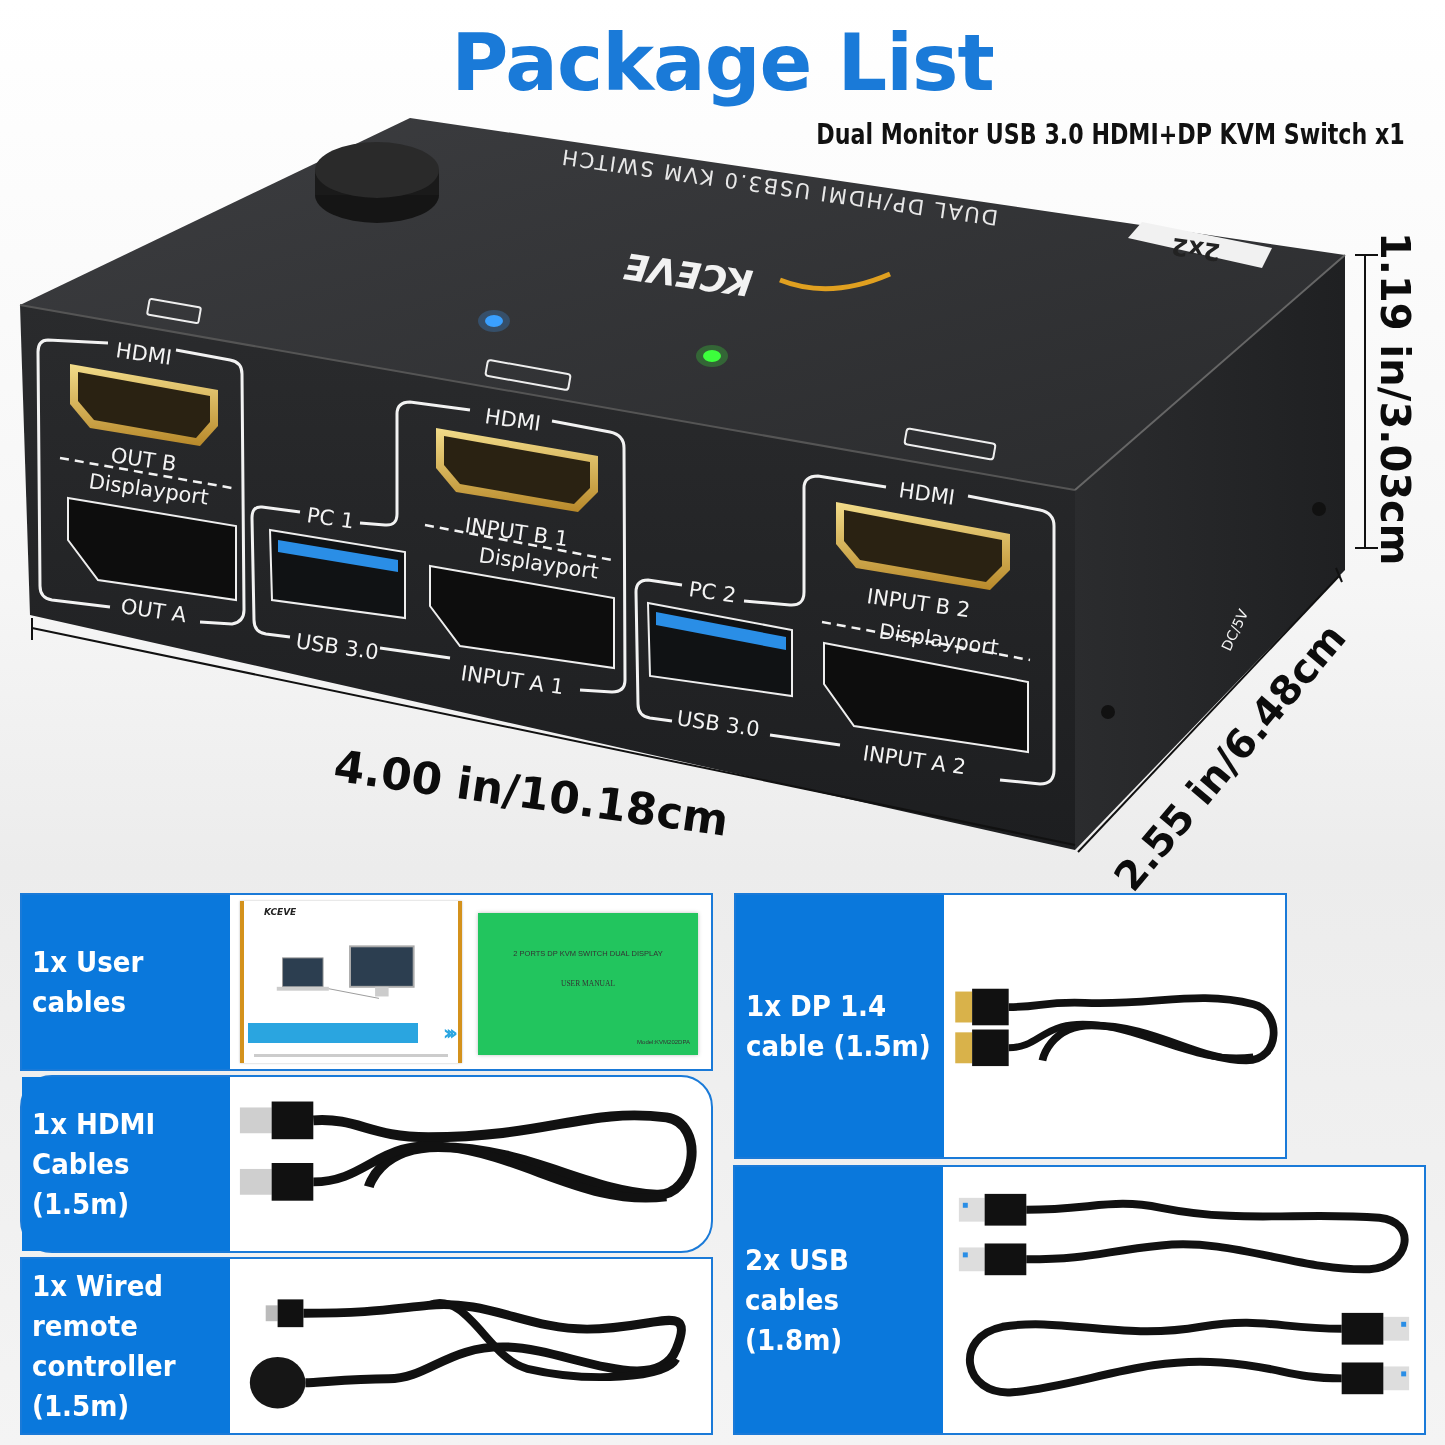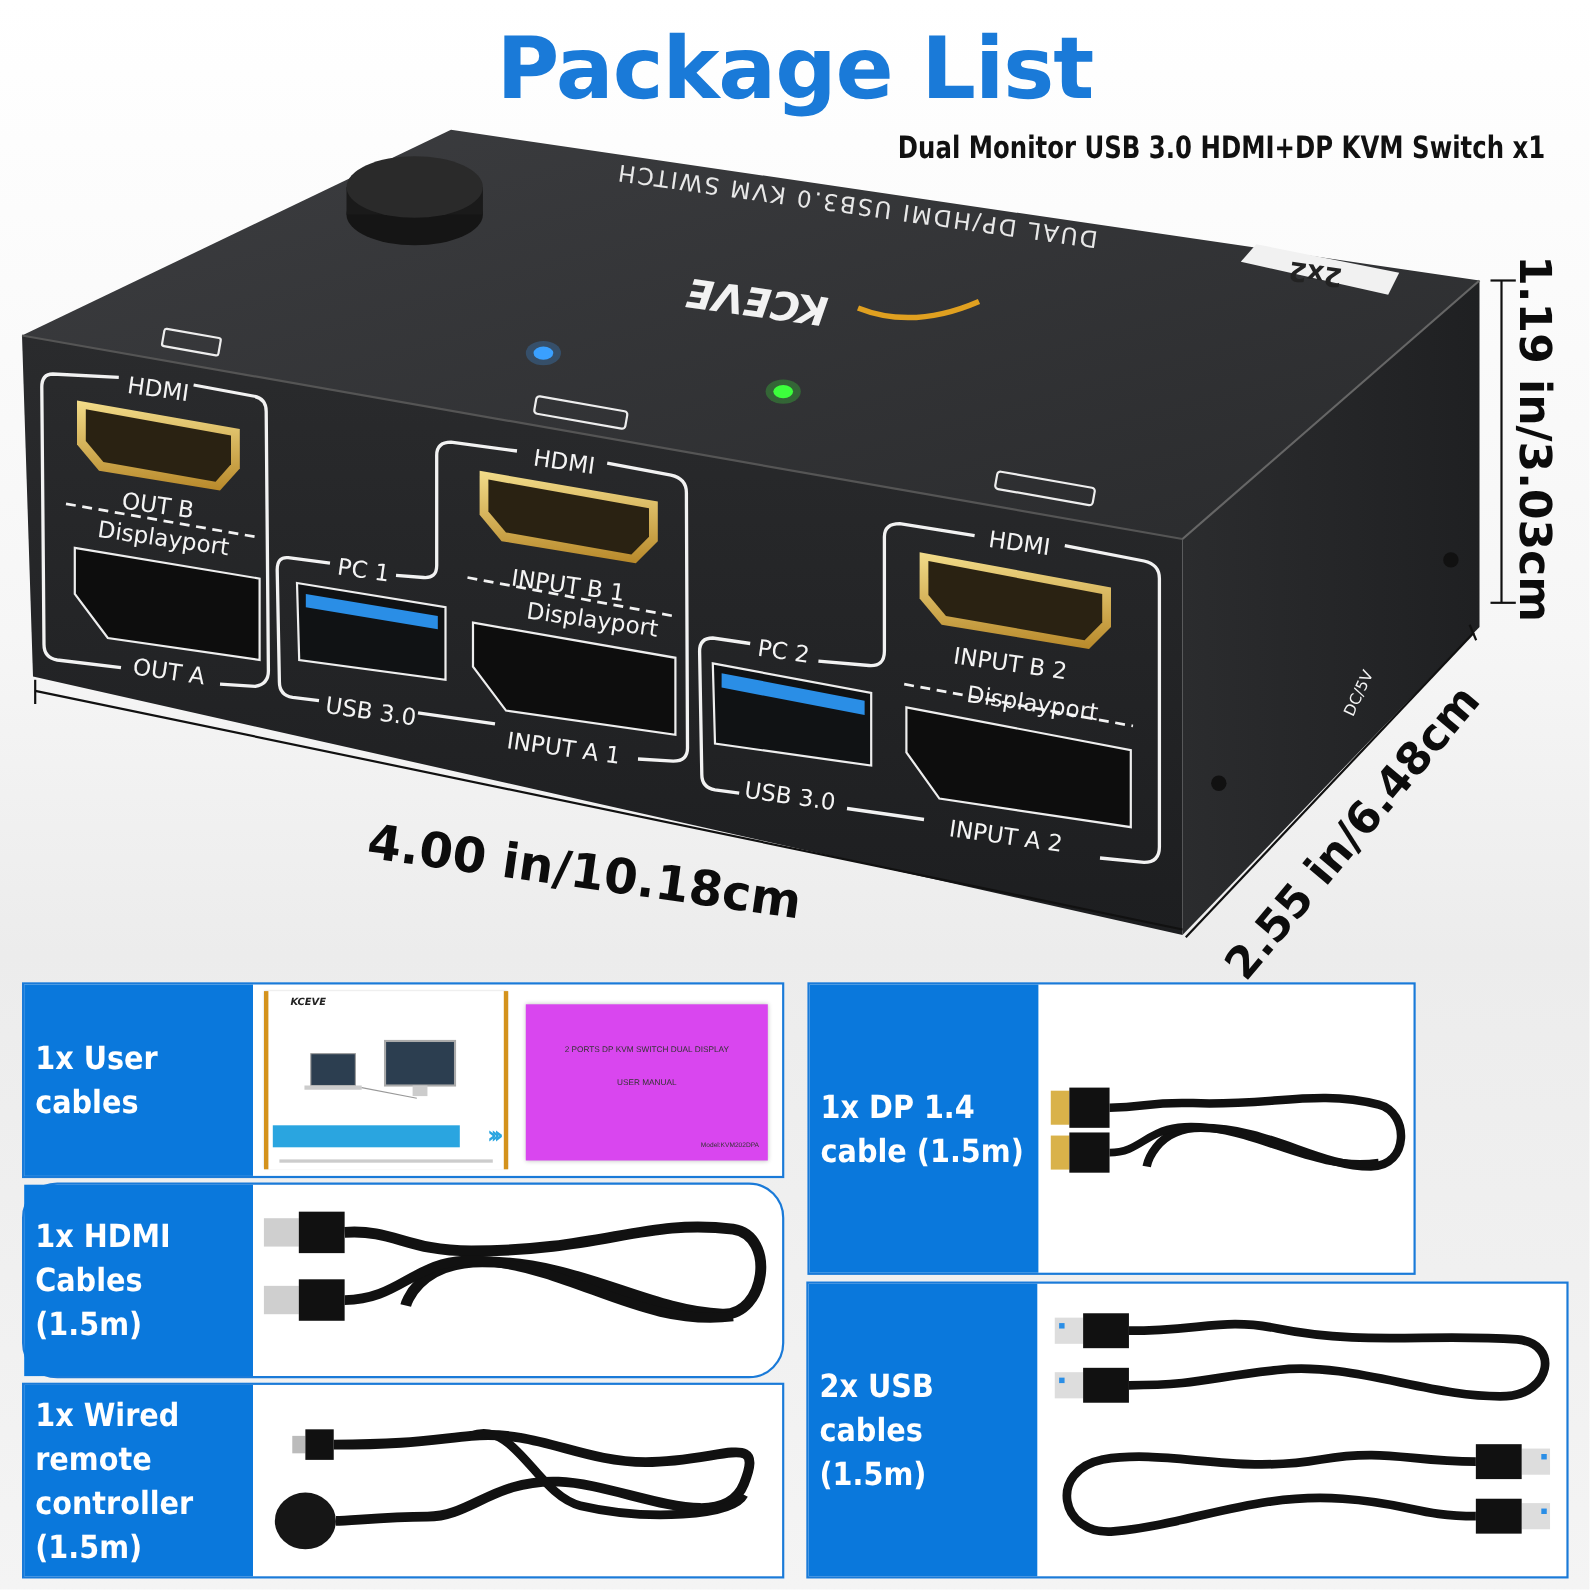"2 PORTS DP KVM SWITCH" .manual-page { background: #d946ef -> #22c55e }
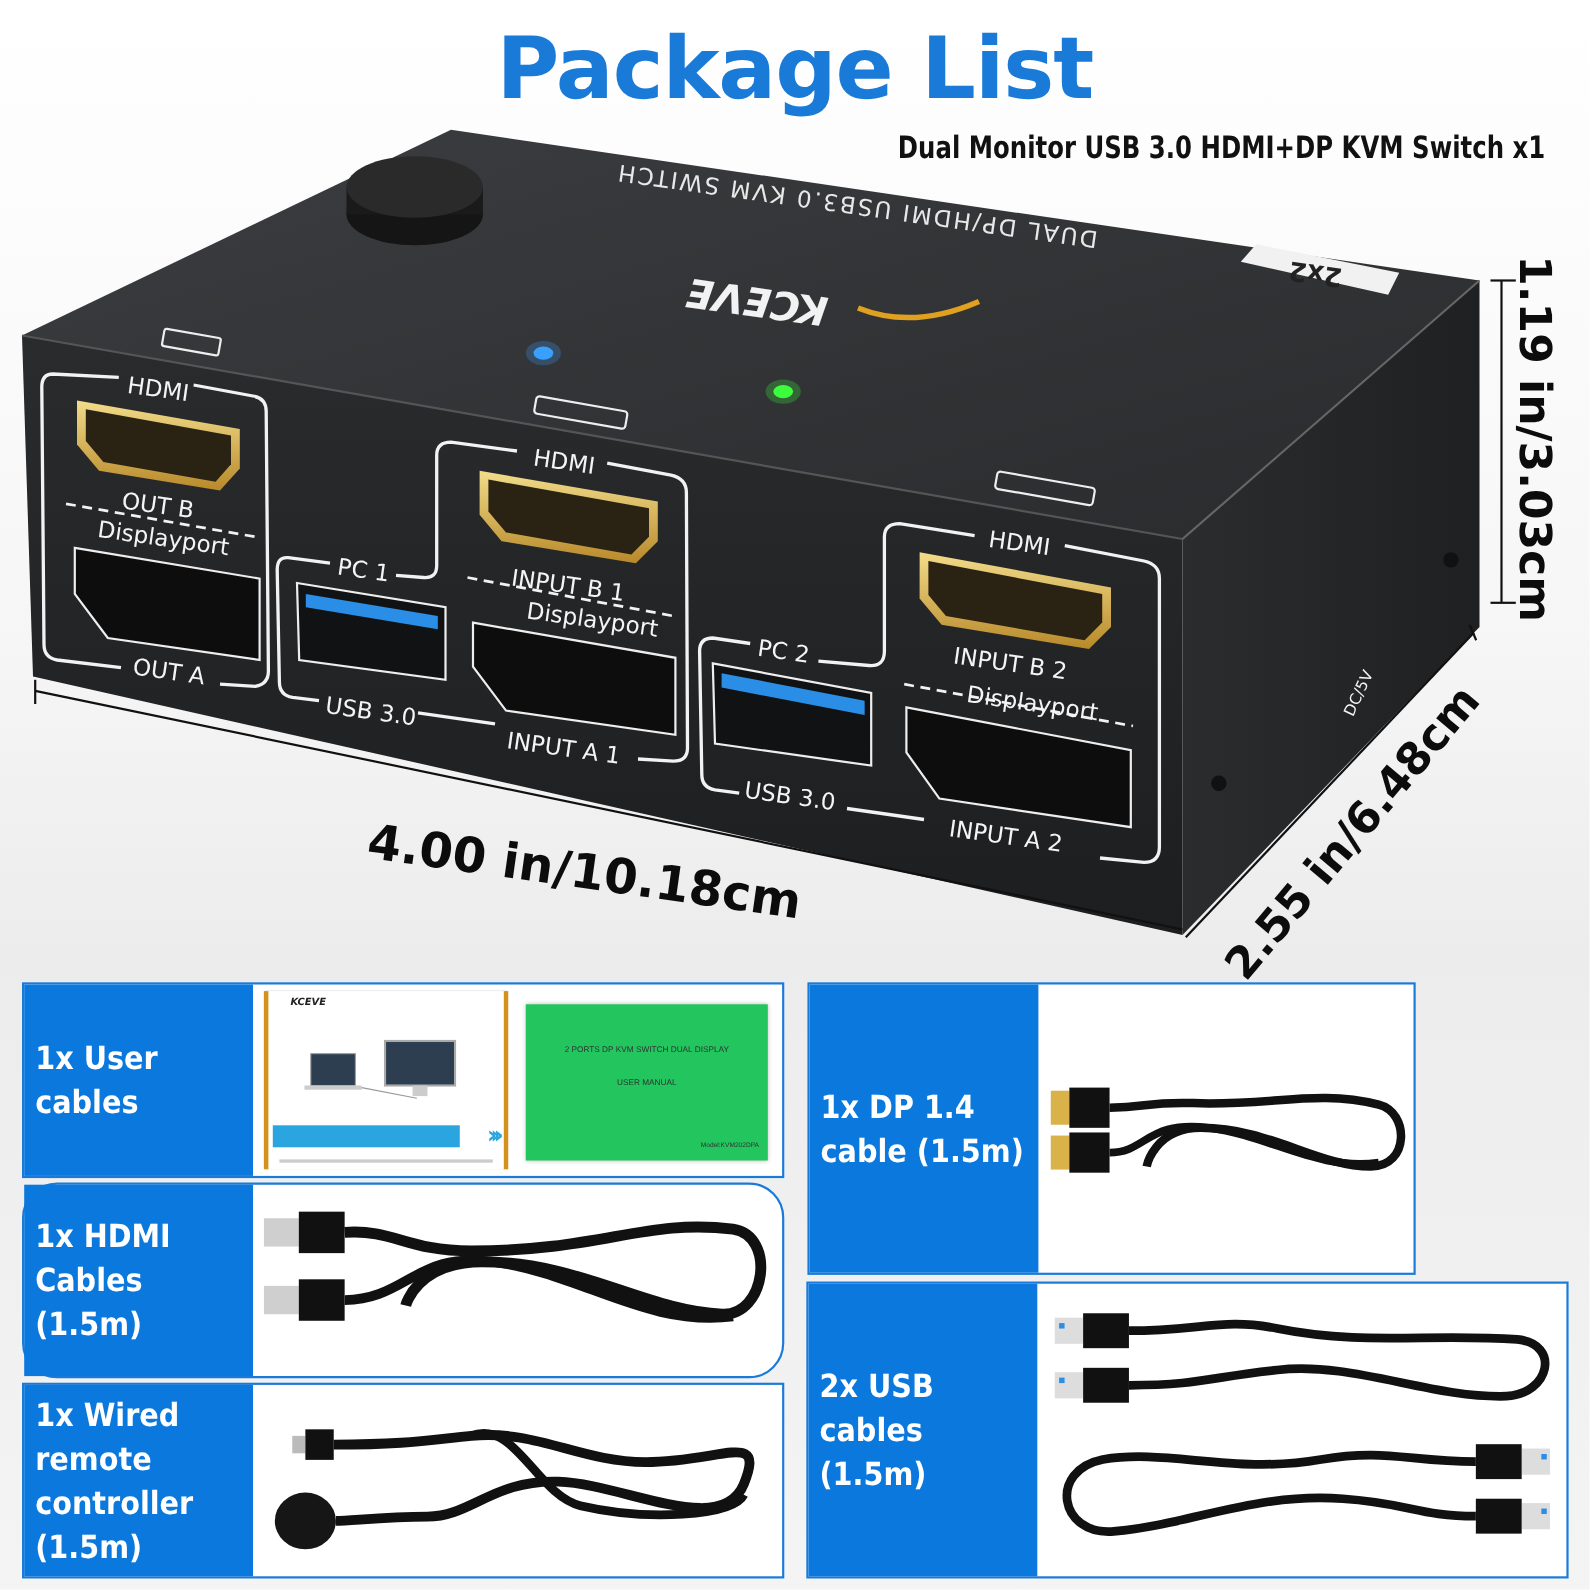"USER MANUAL" .manual-page .p2 { font-family: none -> Liberation Serif, serif }
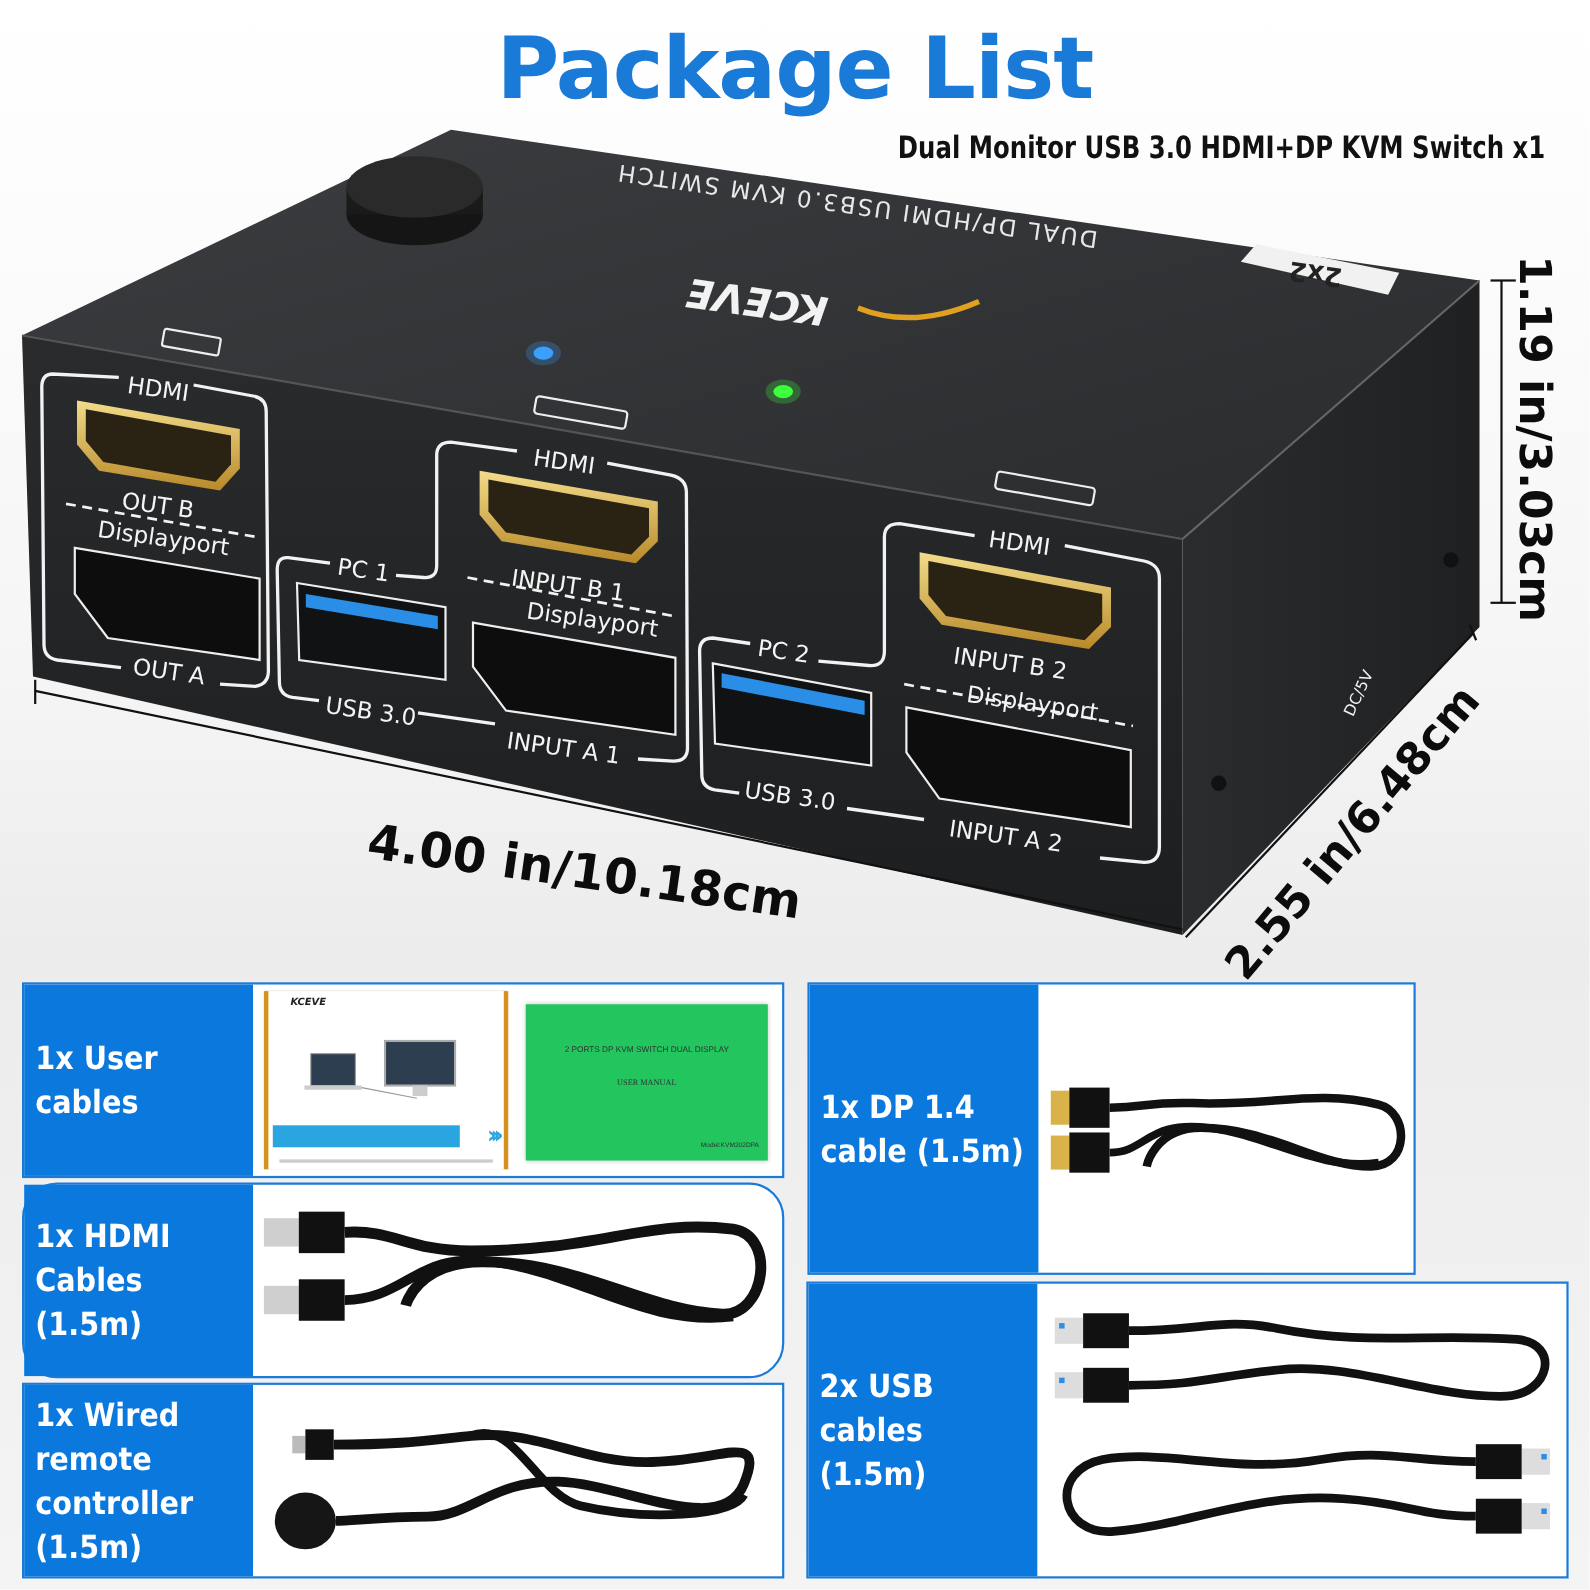"cables (1.5m)" span { text: 1.5m -> 1.8m }
